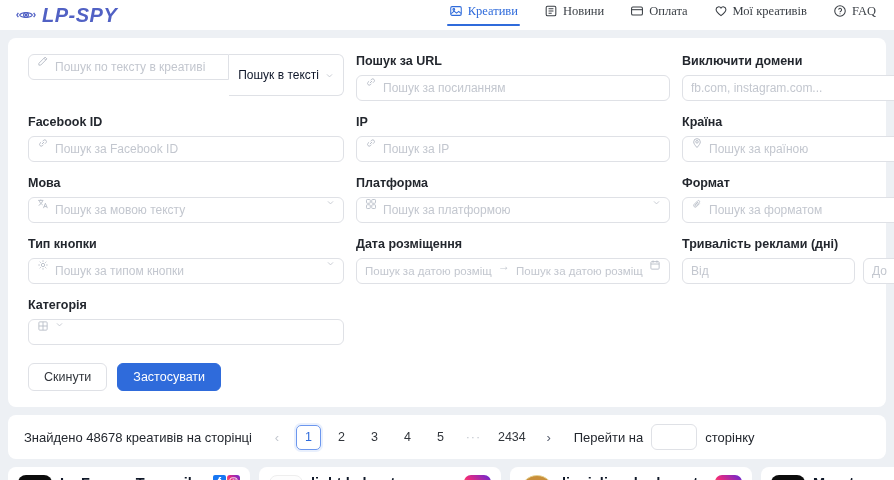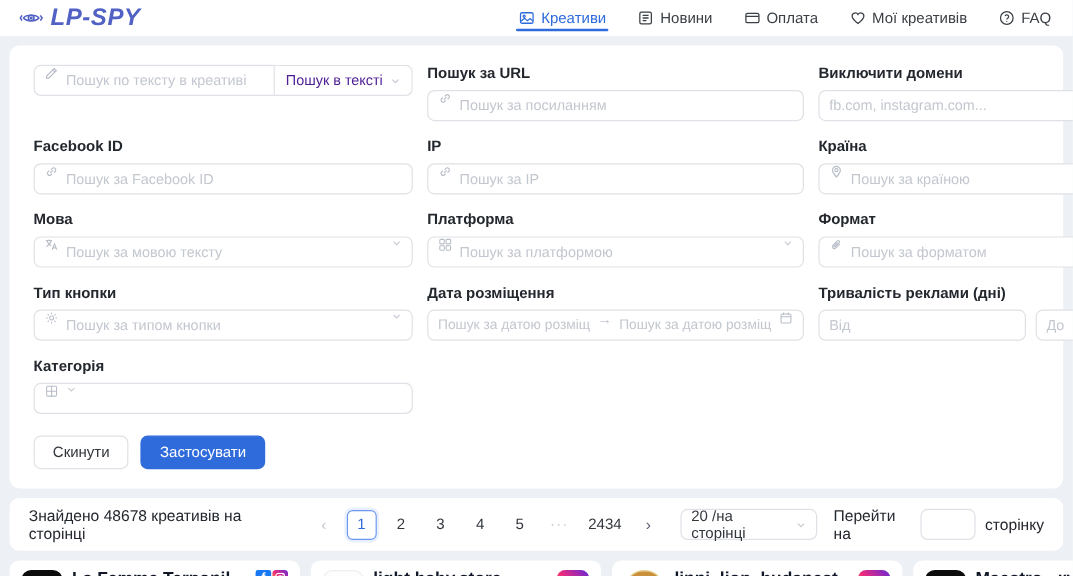"Креативи" .nav-item { align-items: center -> flex-start; font-family: none -> Liberation Serif, serif }
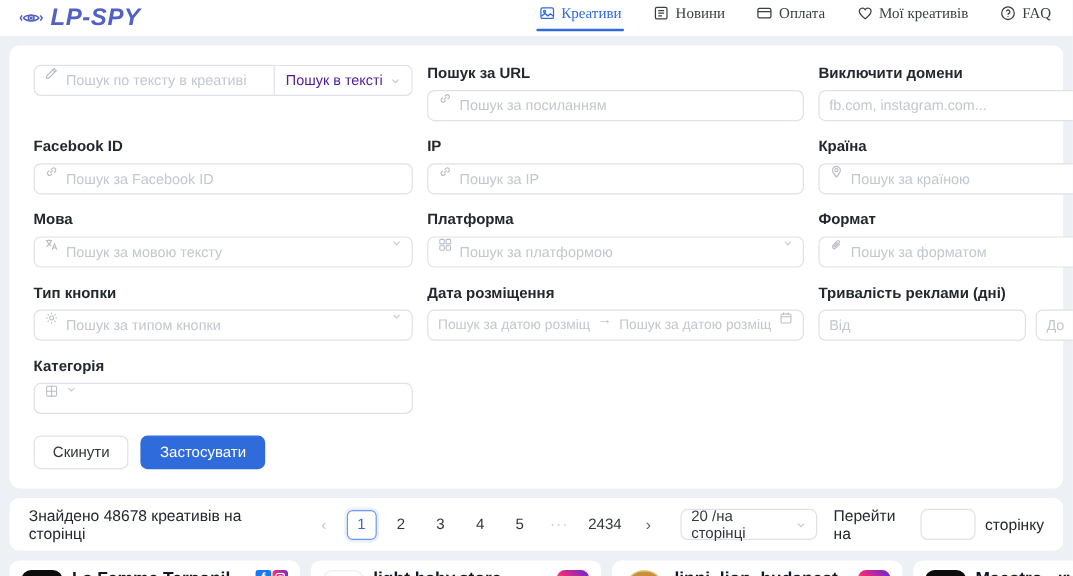"Пошук в тексті" .addon { color: #4c1d95 -> #0f172a; height: 26px -> 42px }
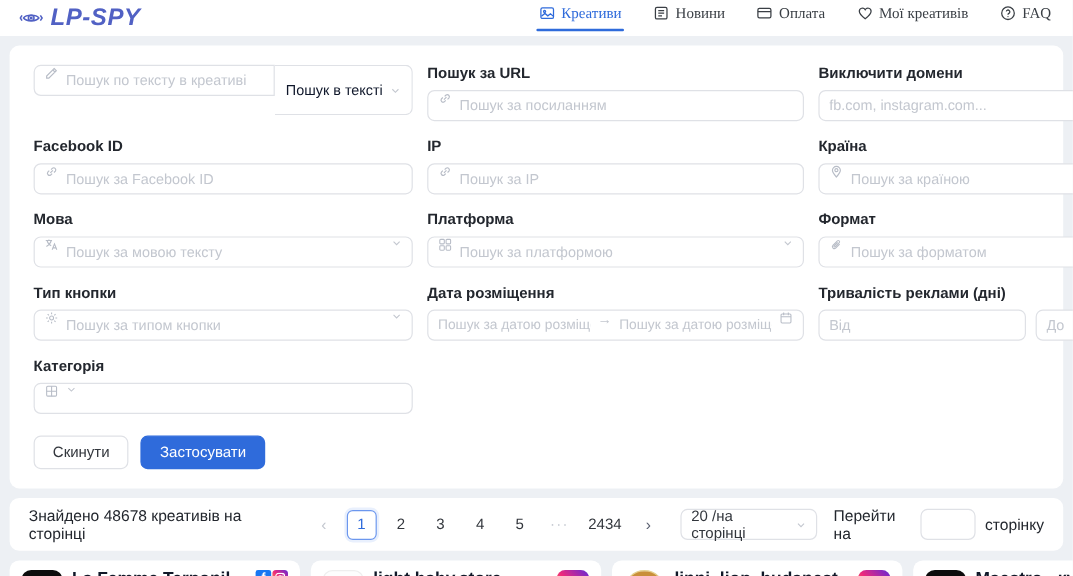"20 /на сторінці" div.perpage { html: <div> <span>20 /на сторінці</span> <span> <svg> <path></path> </svg> </span> </div> -> none }
